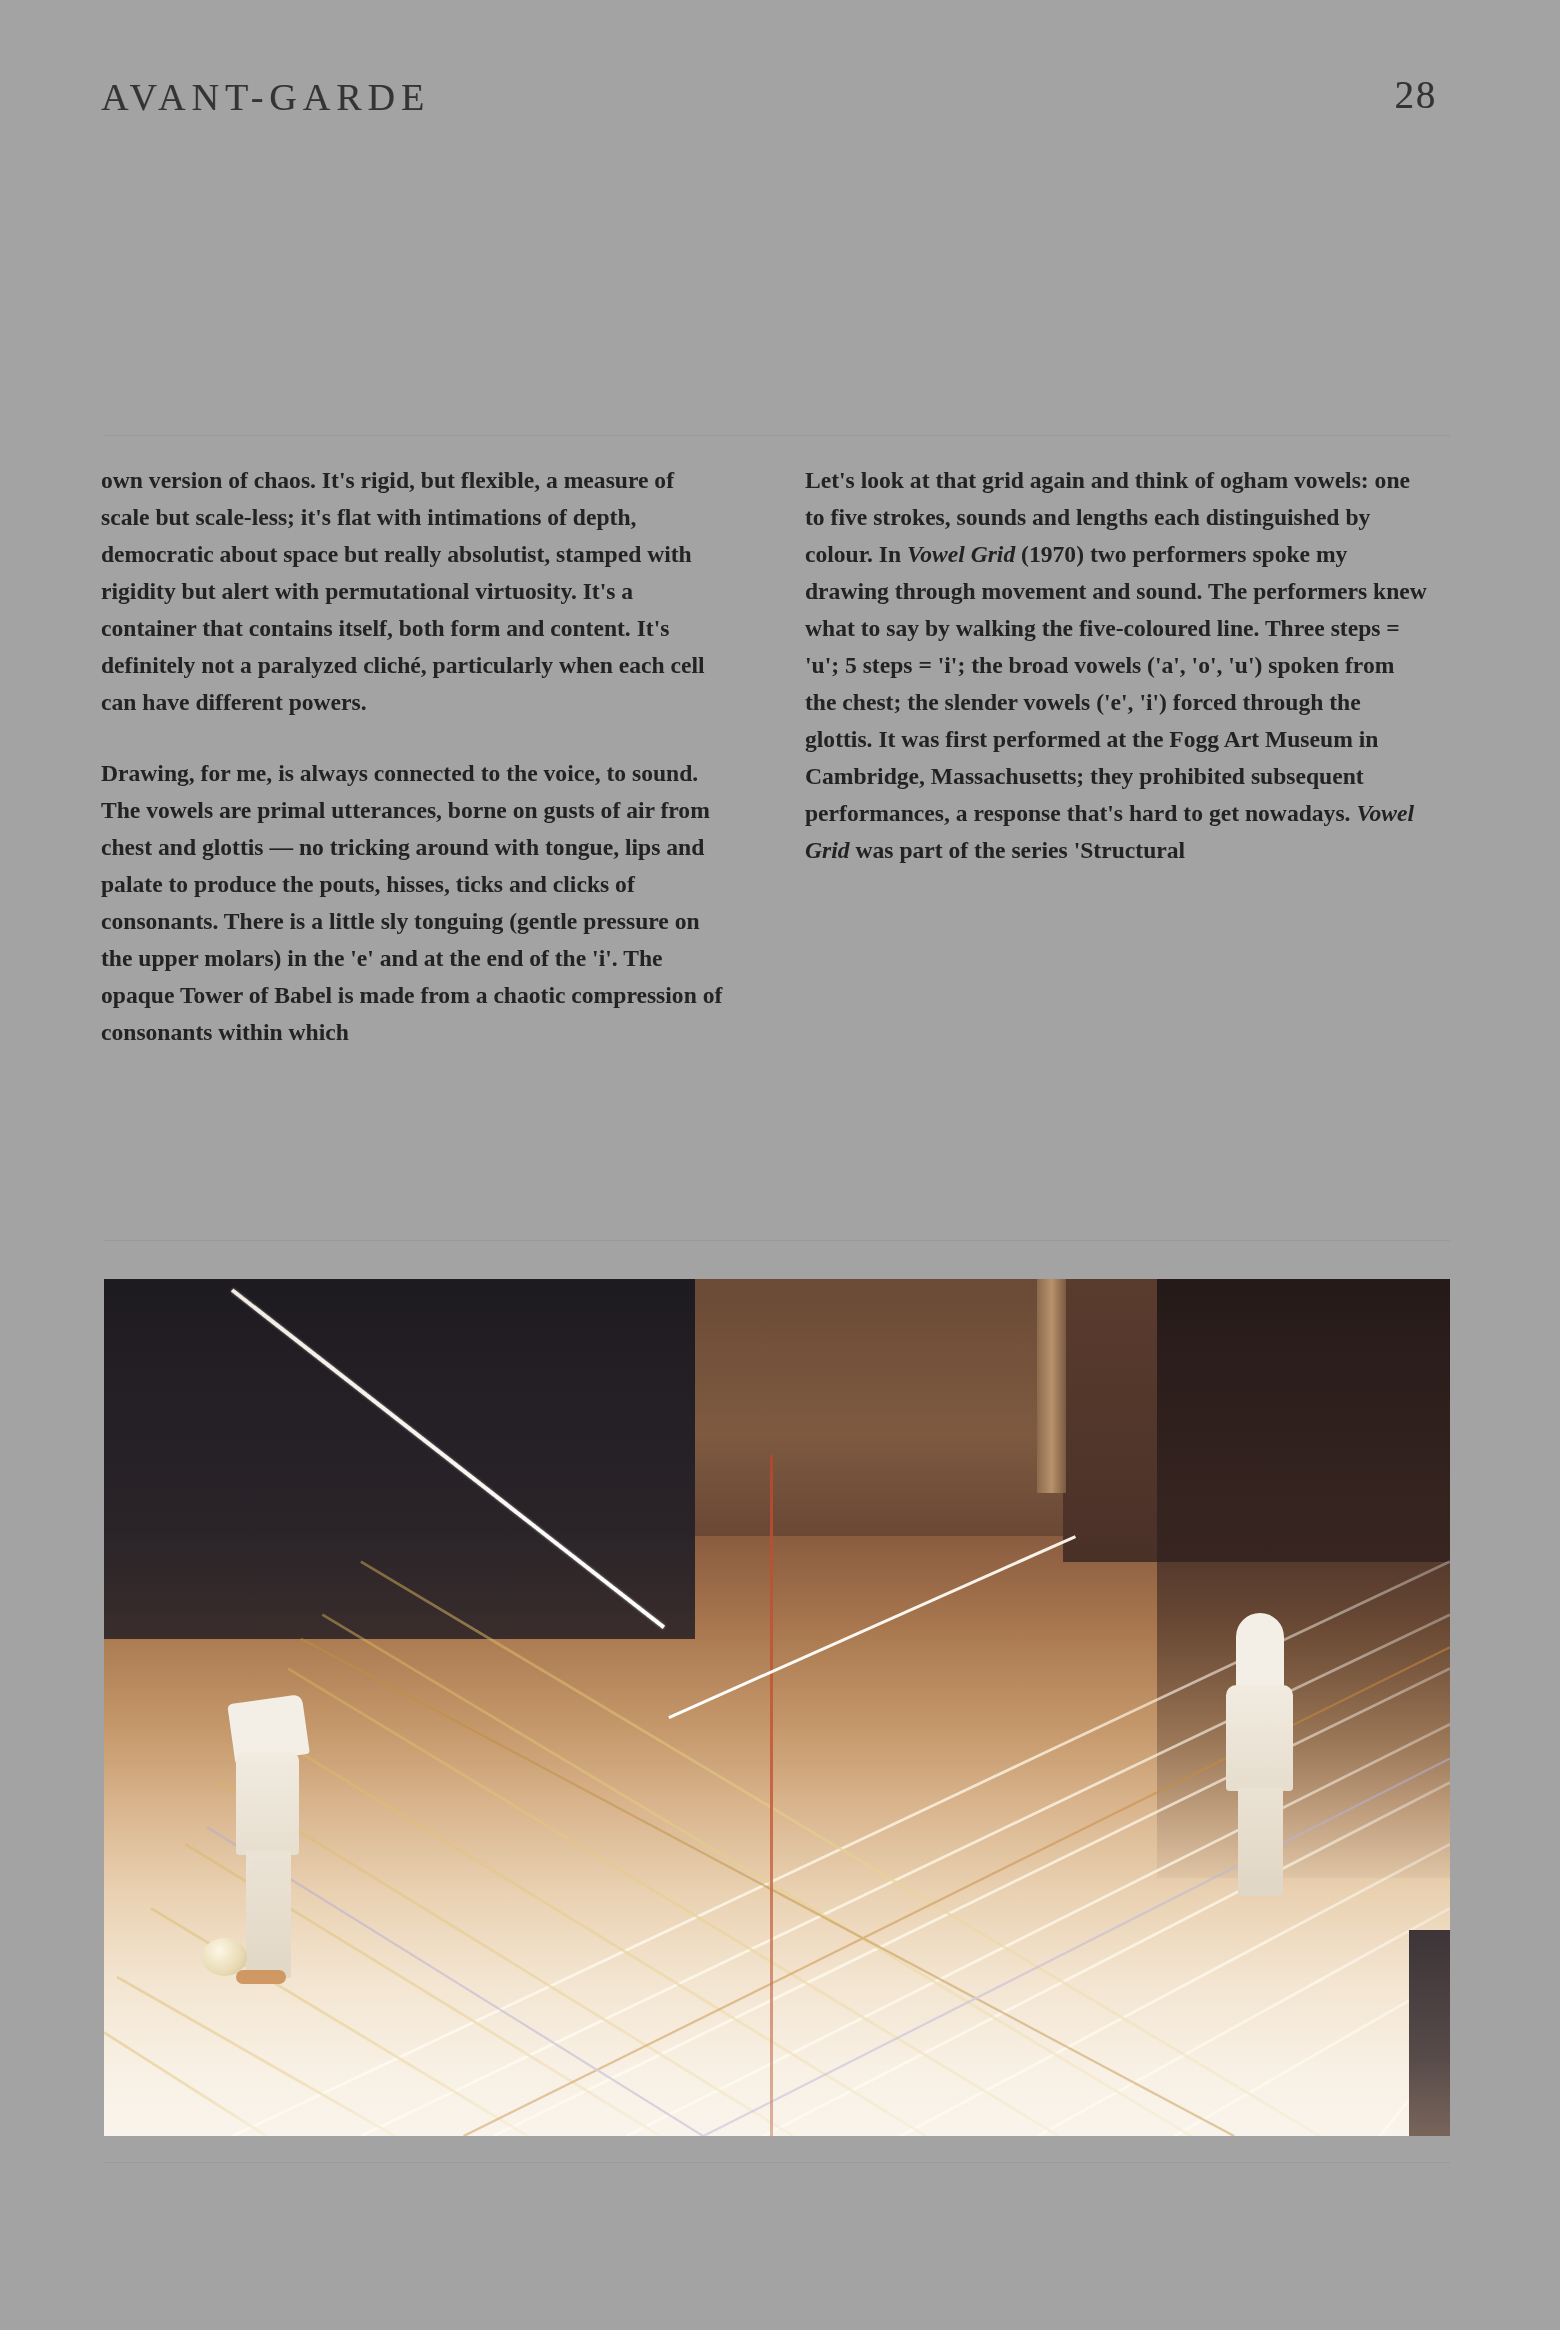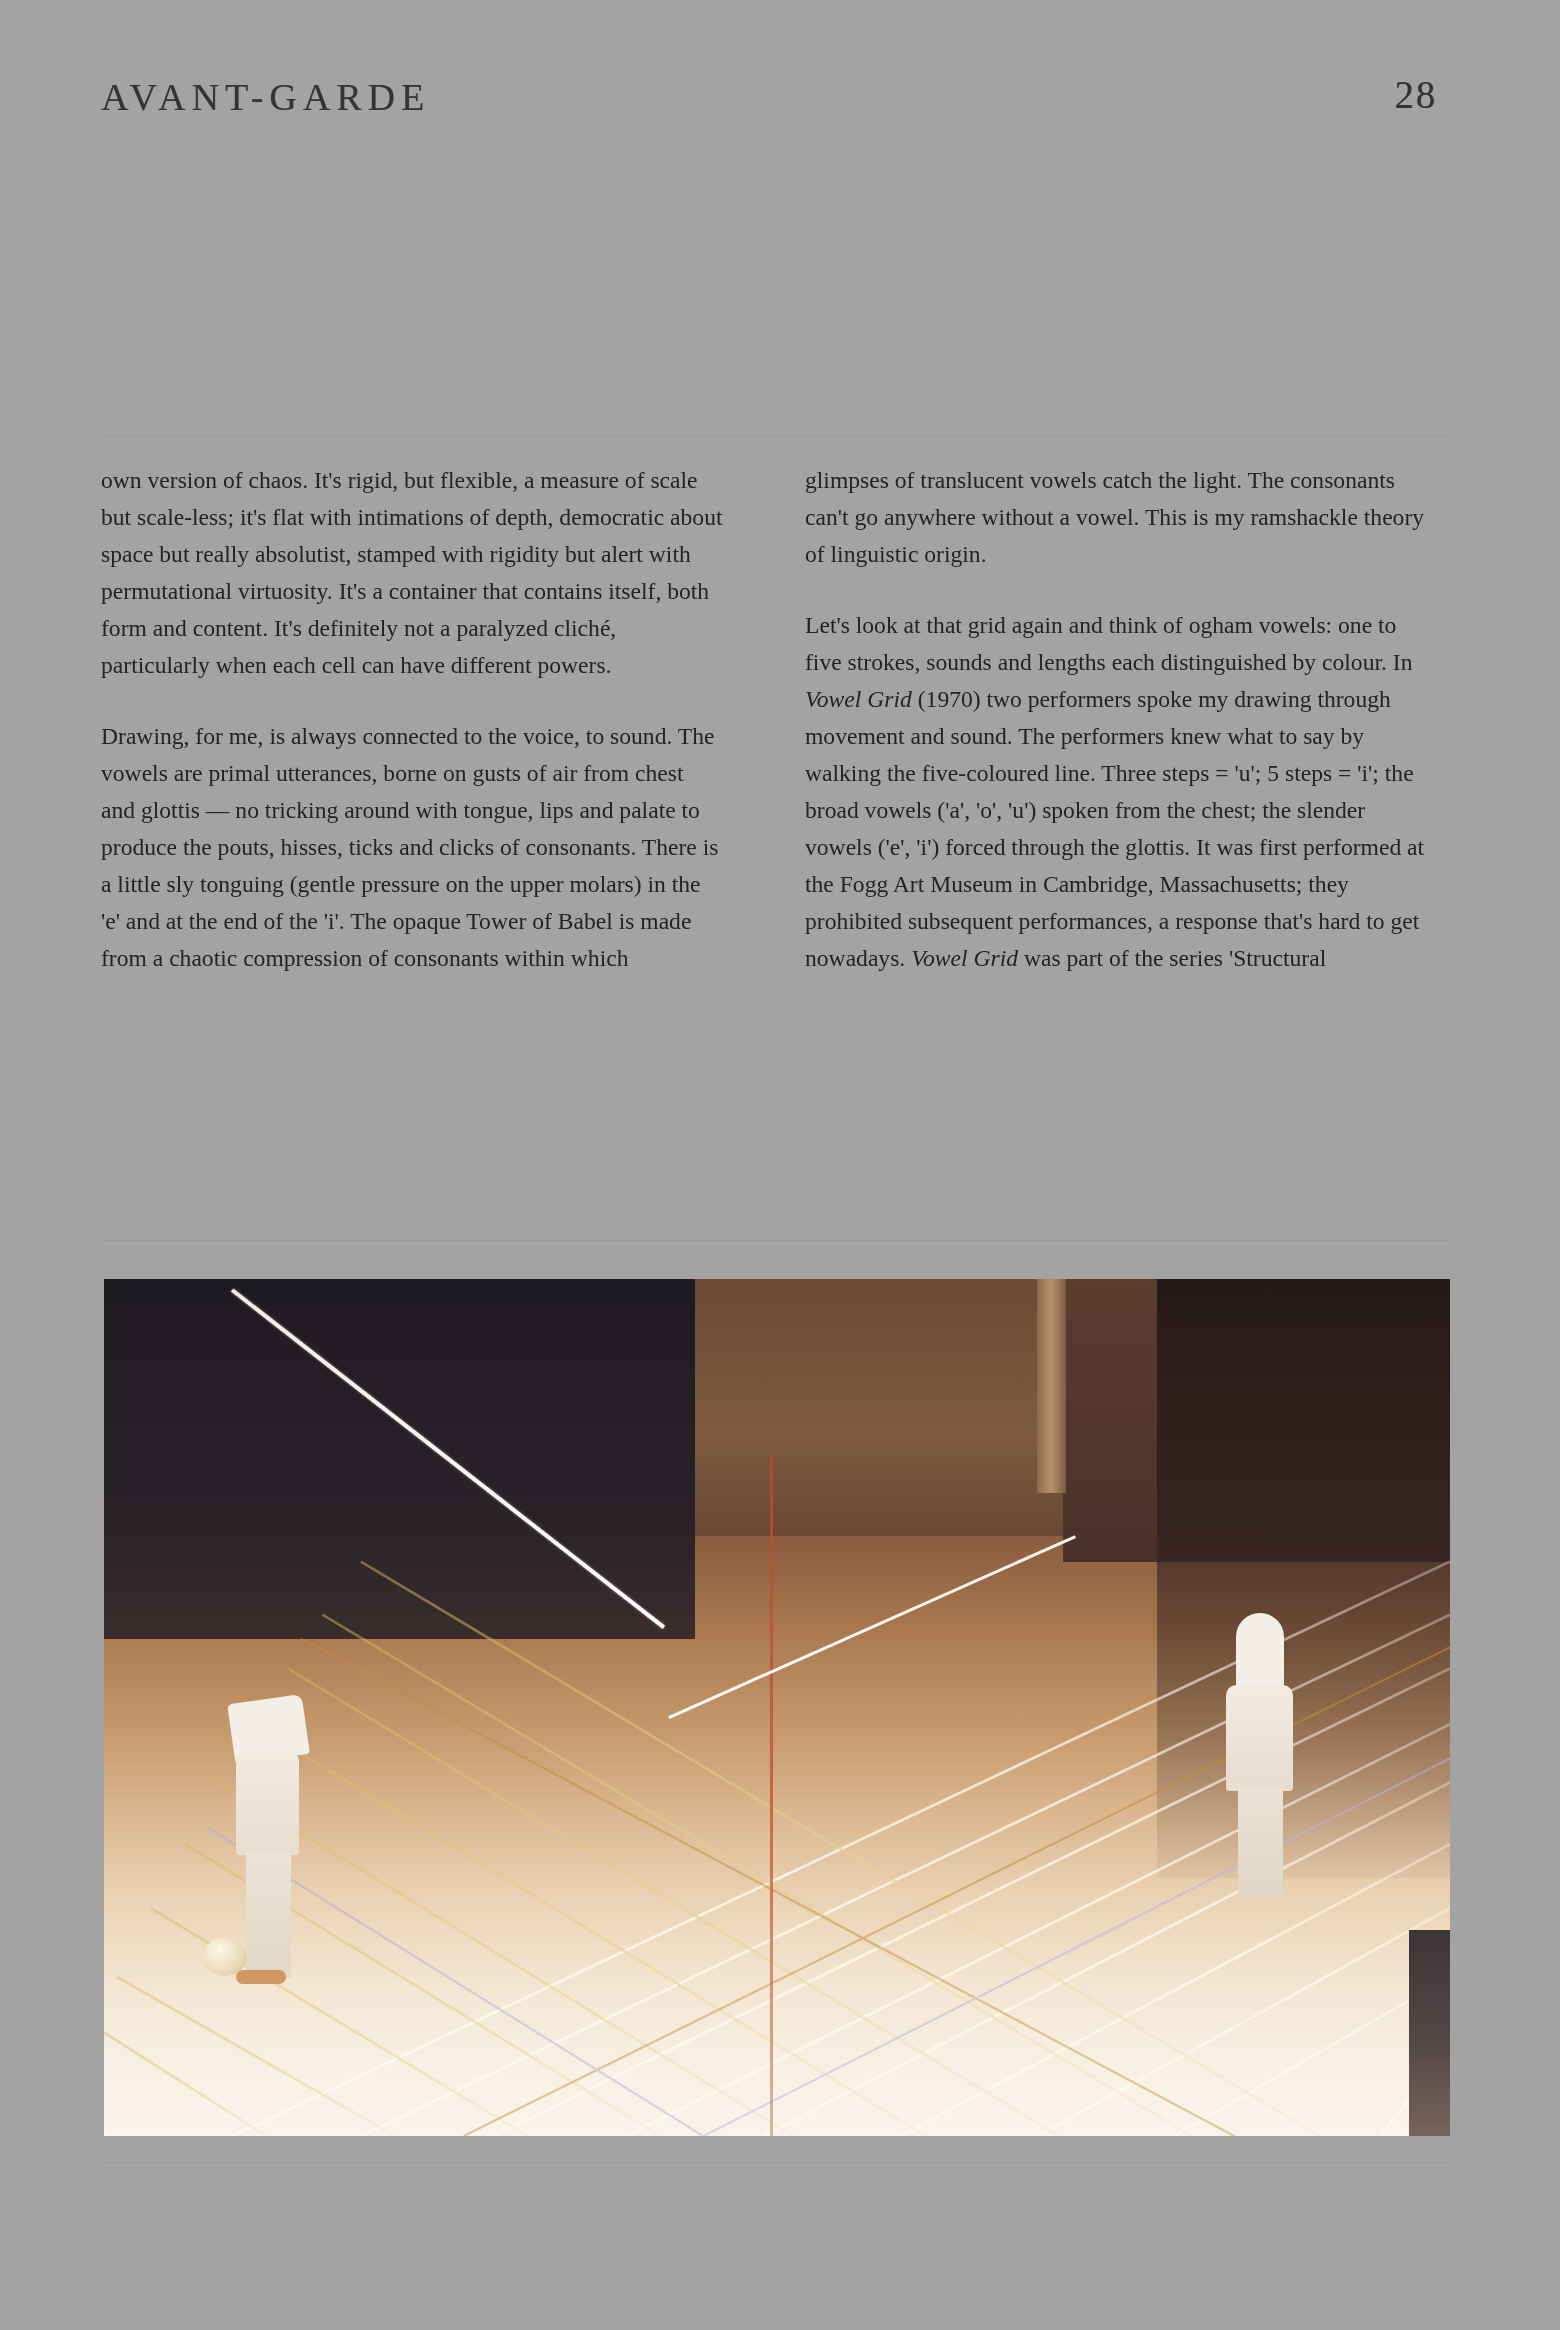"own version of chaos. It's" .col p { font-weight: none -> bold }
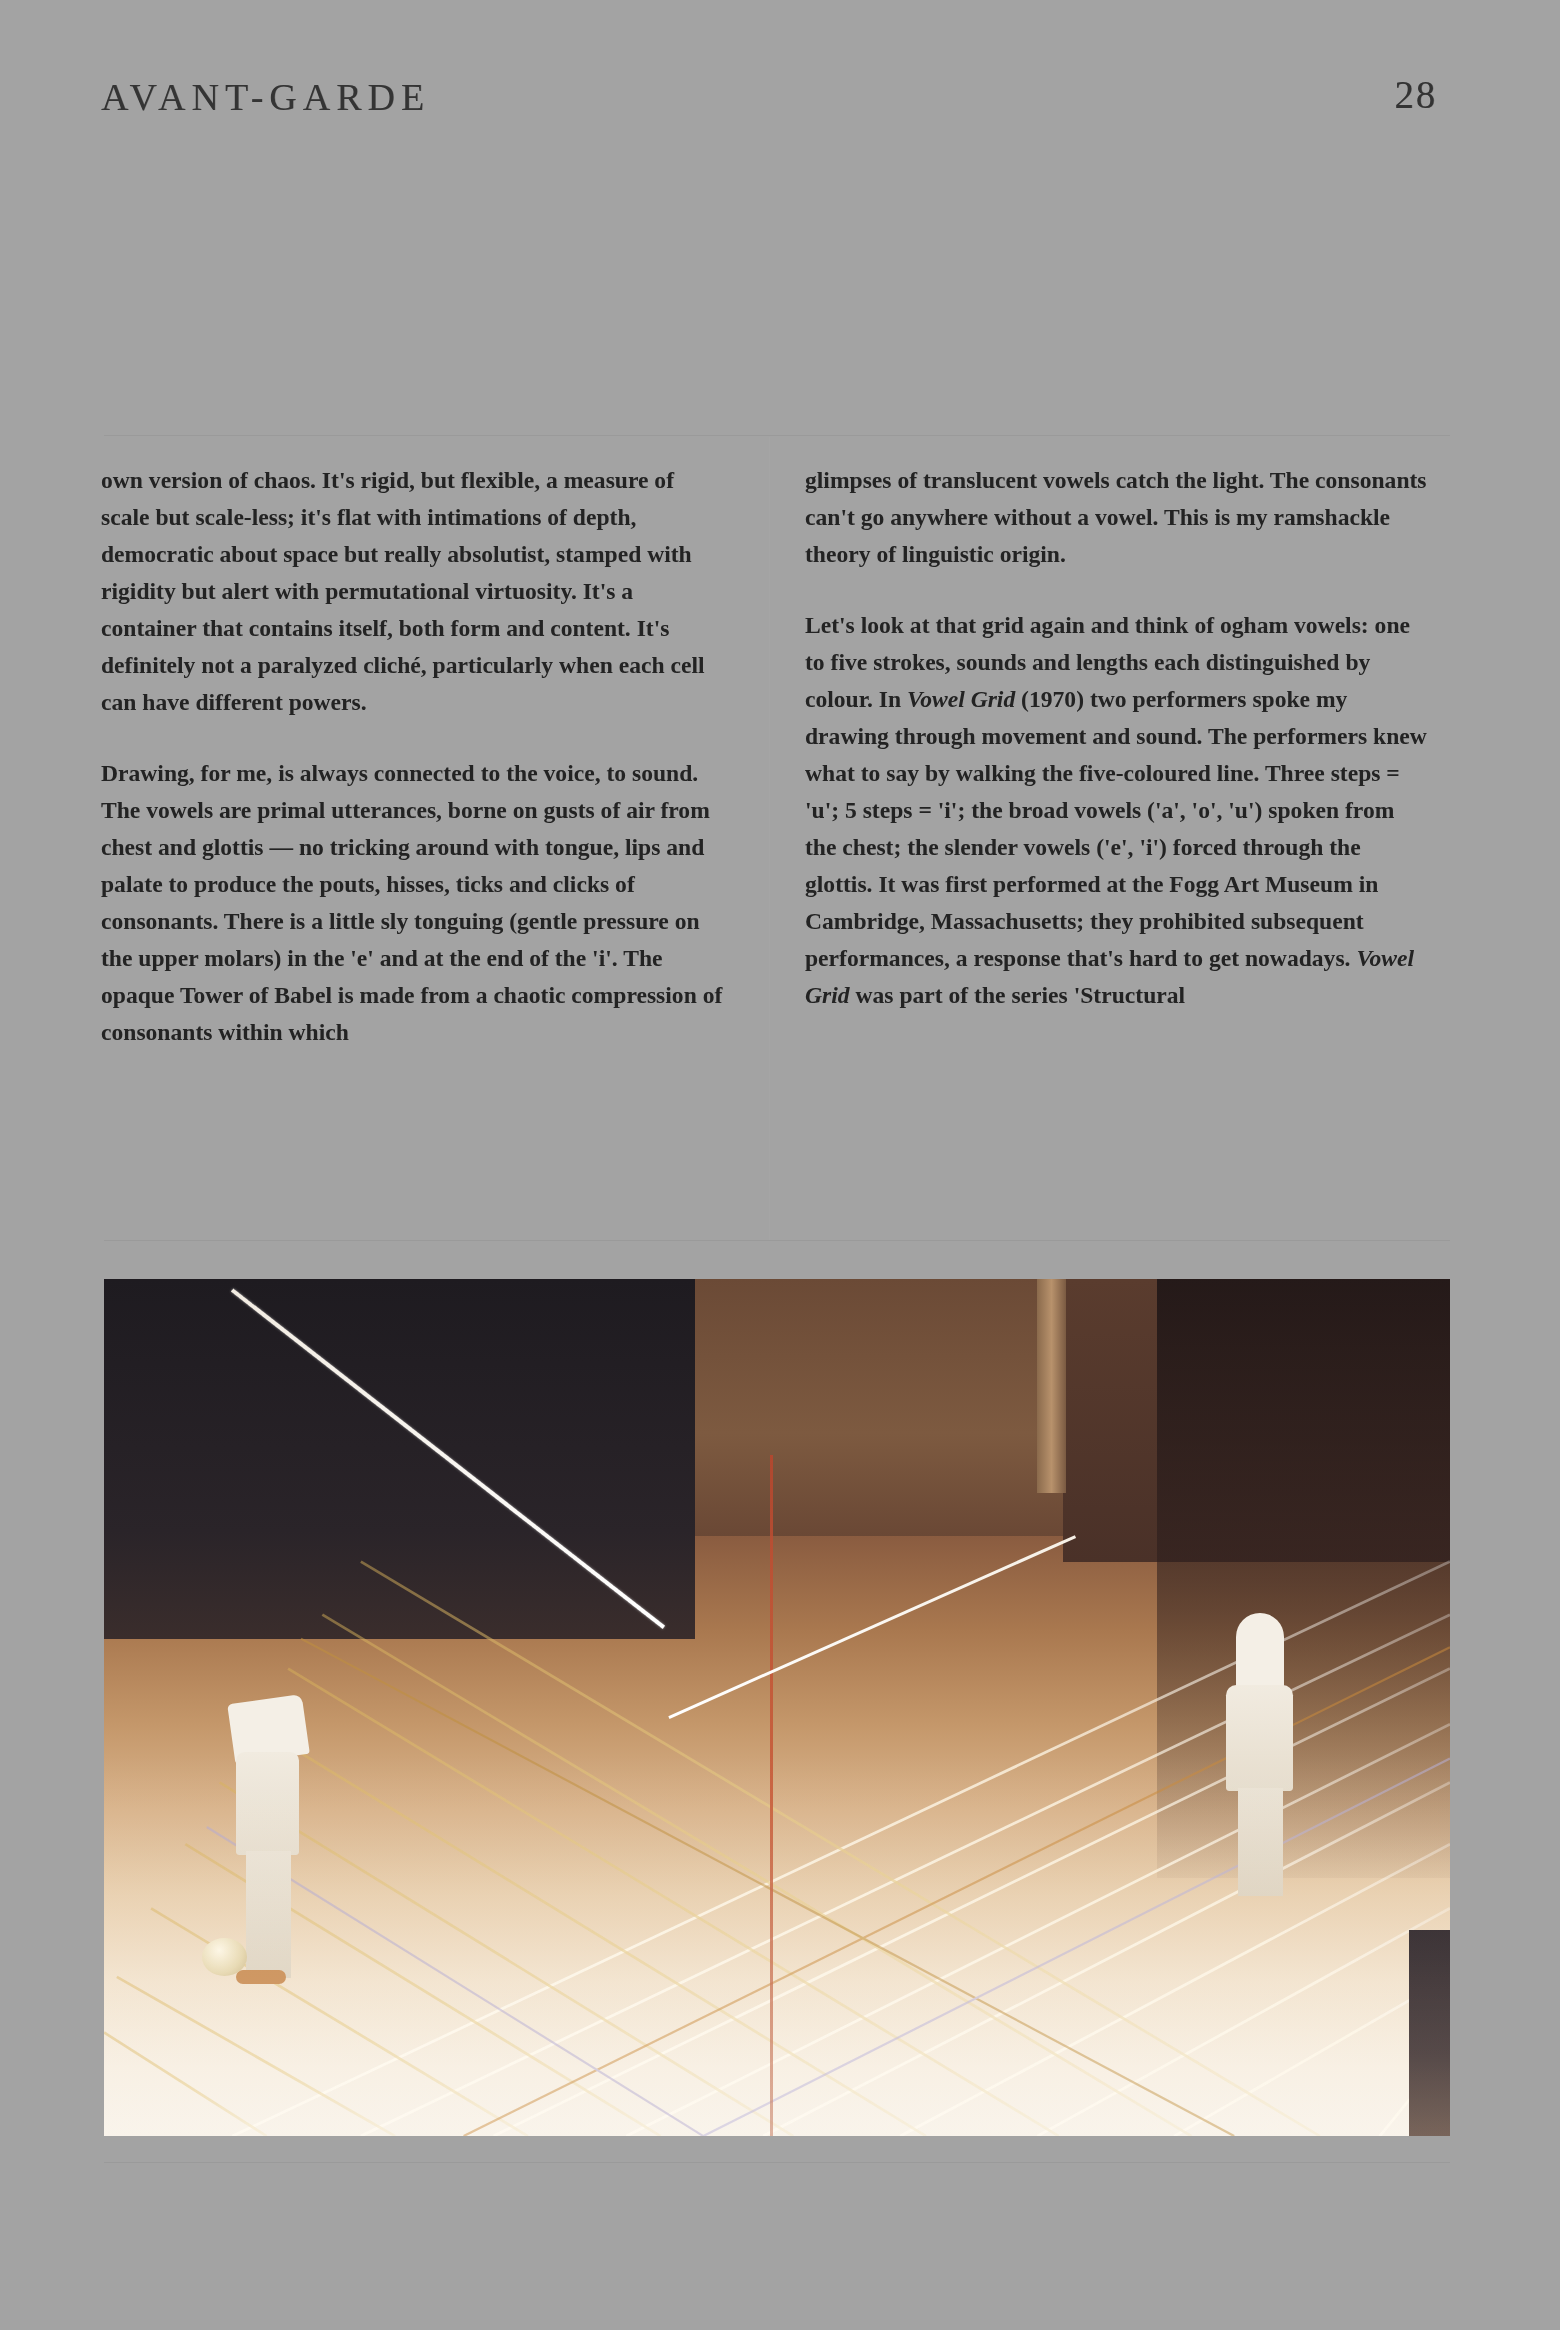"glimpses of translucent vowels catch" p { html: <p>glimpses of translucent vowels catch the light. The consonants can't go anywhere without a vowel. This is my ramshackle theory of linguistic origin.</p> -> none }
